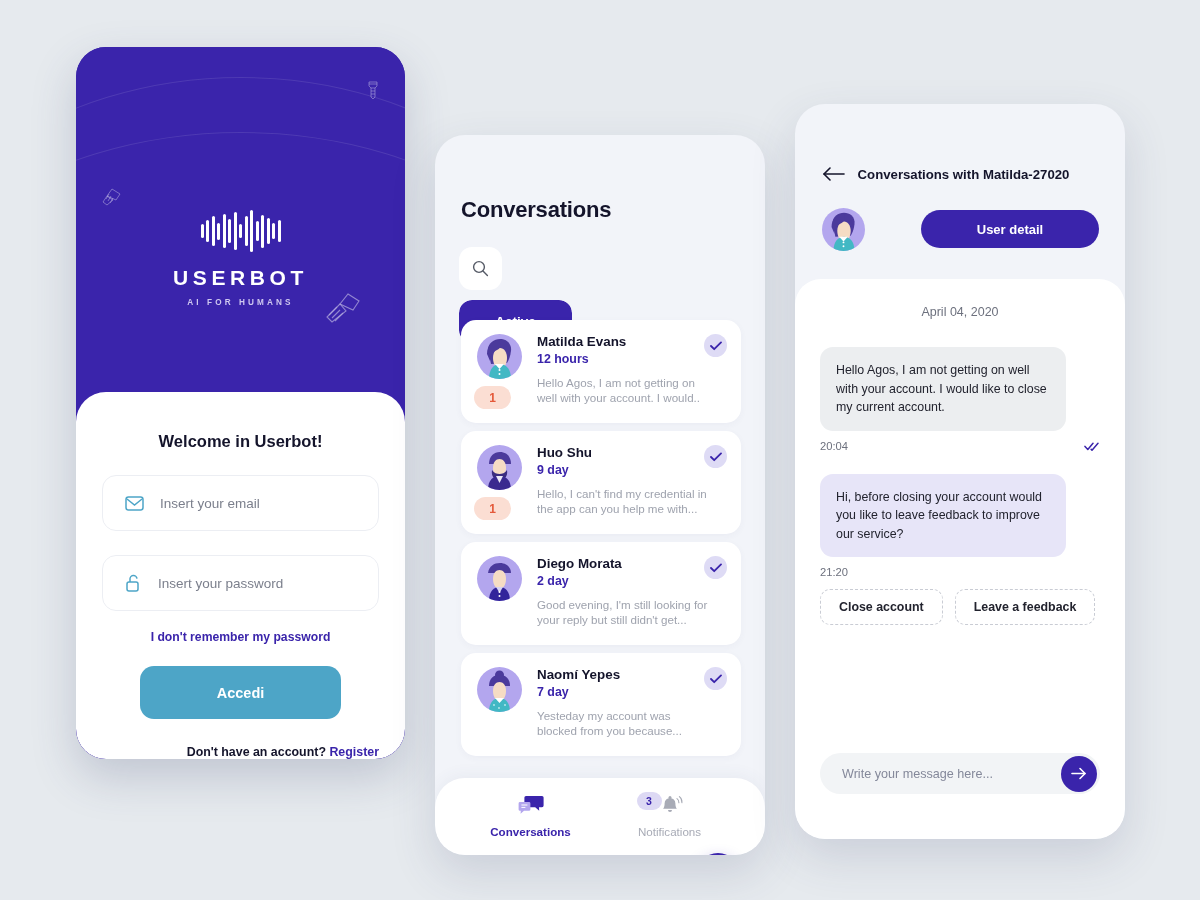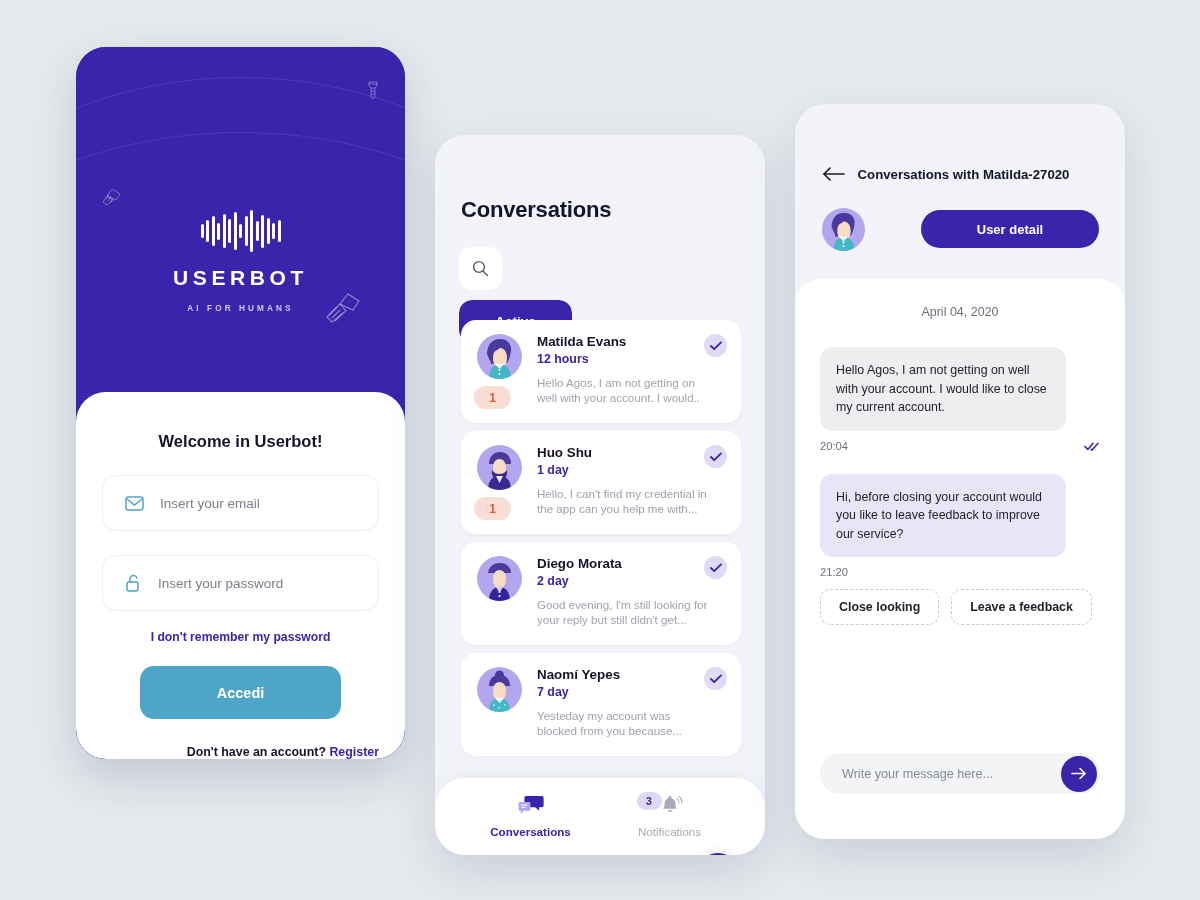"AI FOR HUMANS" .logo-sub { margin-top: 14px -> 8px }
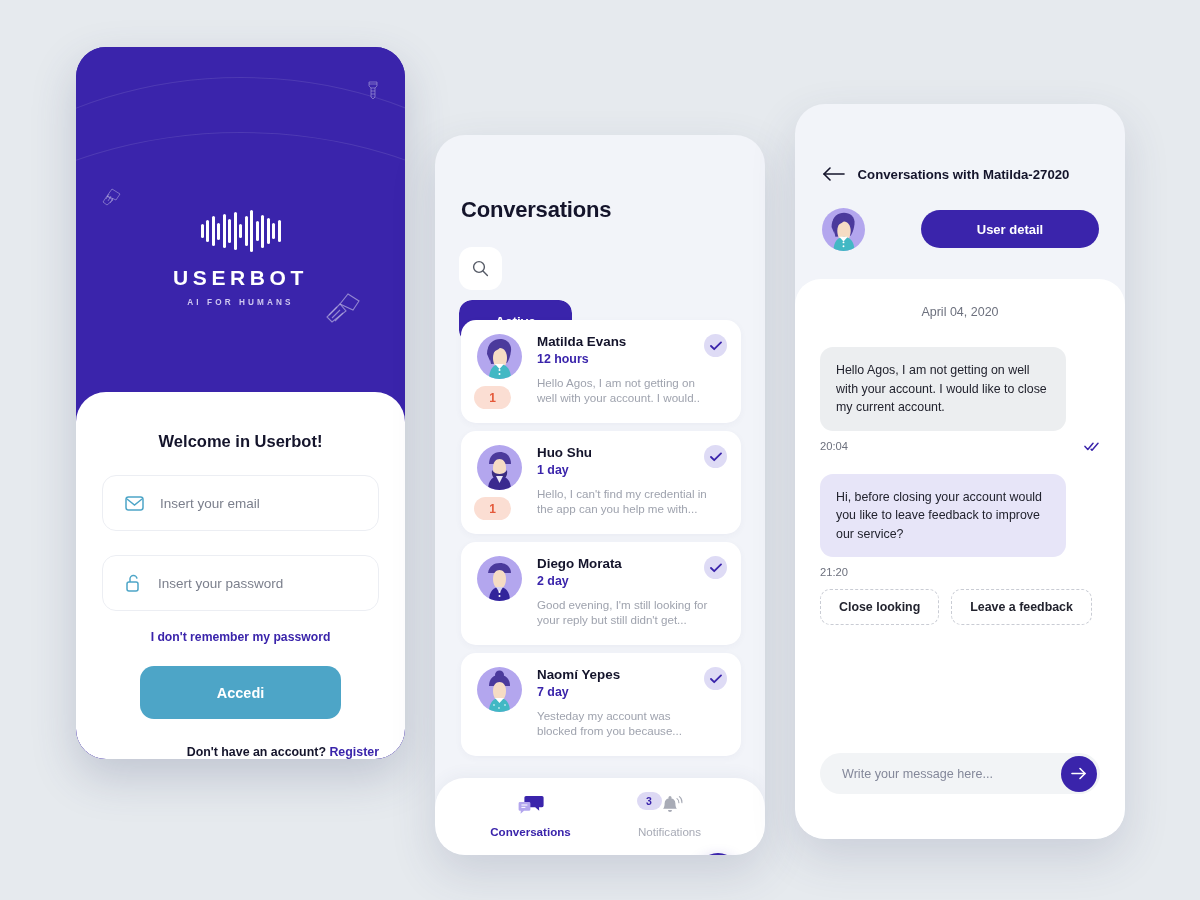"1 day" div.conv-time { text: 1 -> 9 }
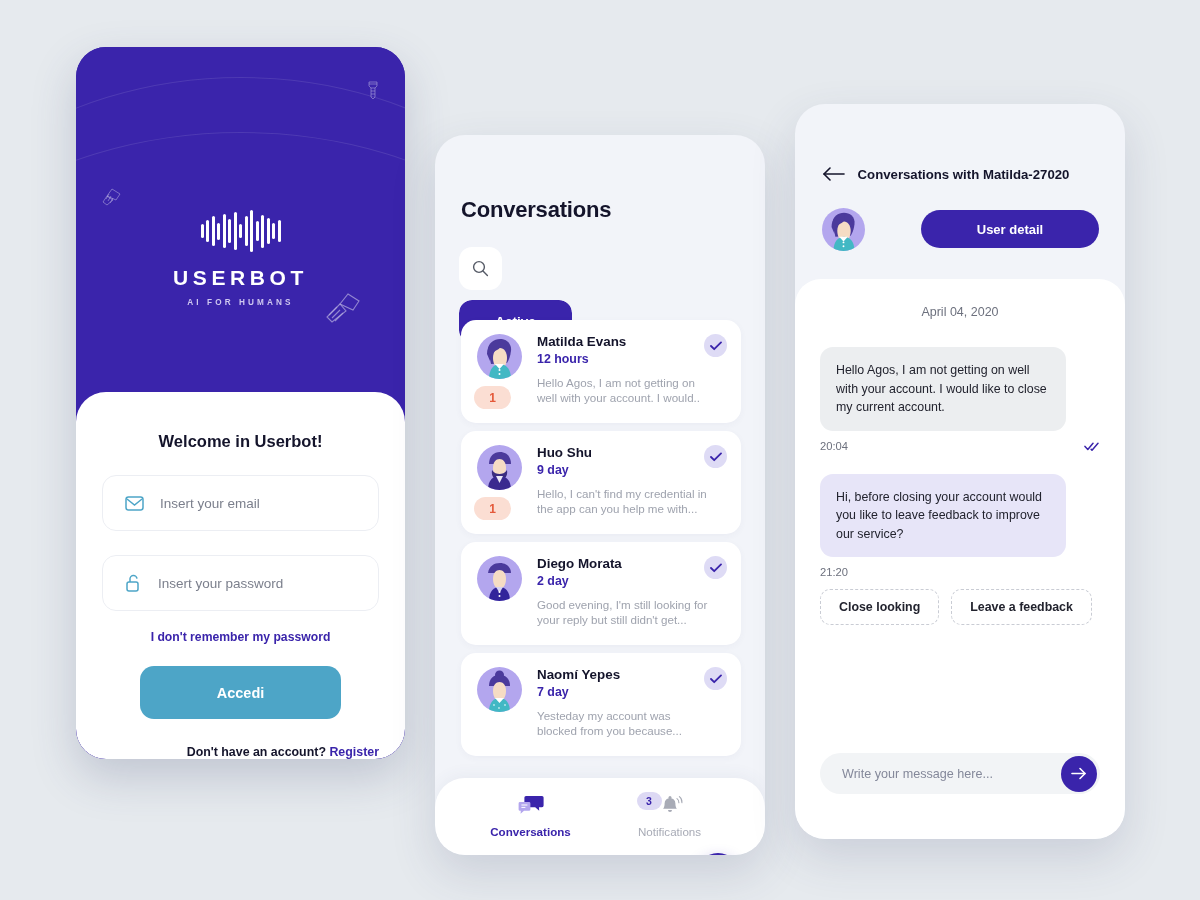"Close looking" button.quick-btn { text: looking -> account }
